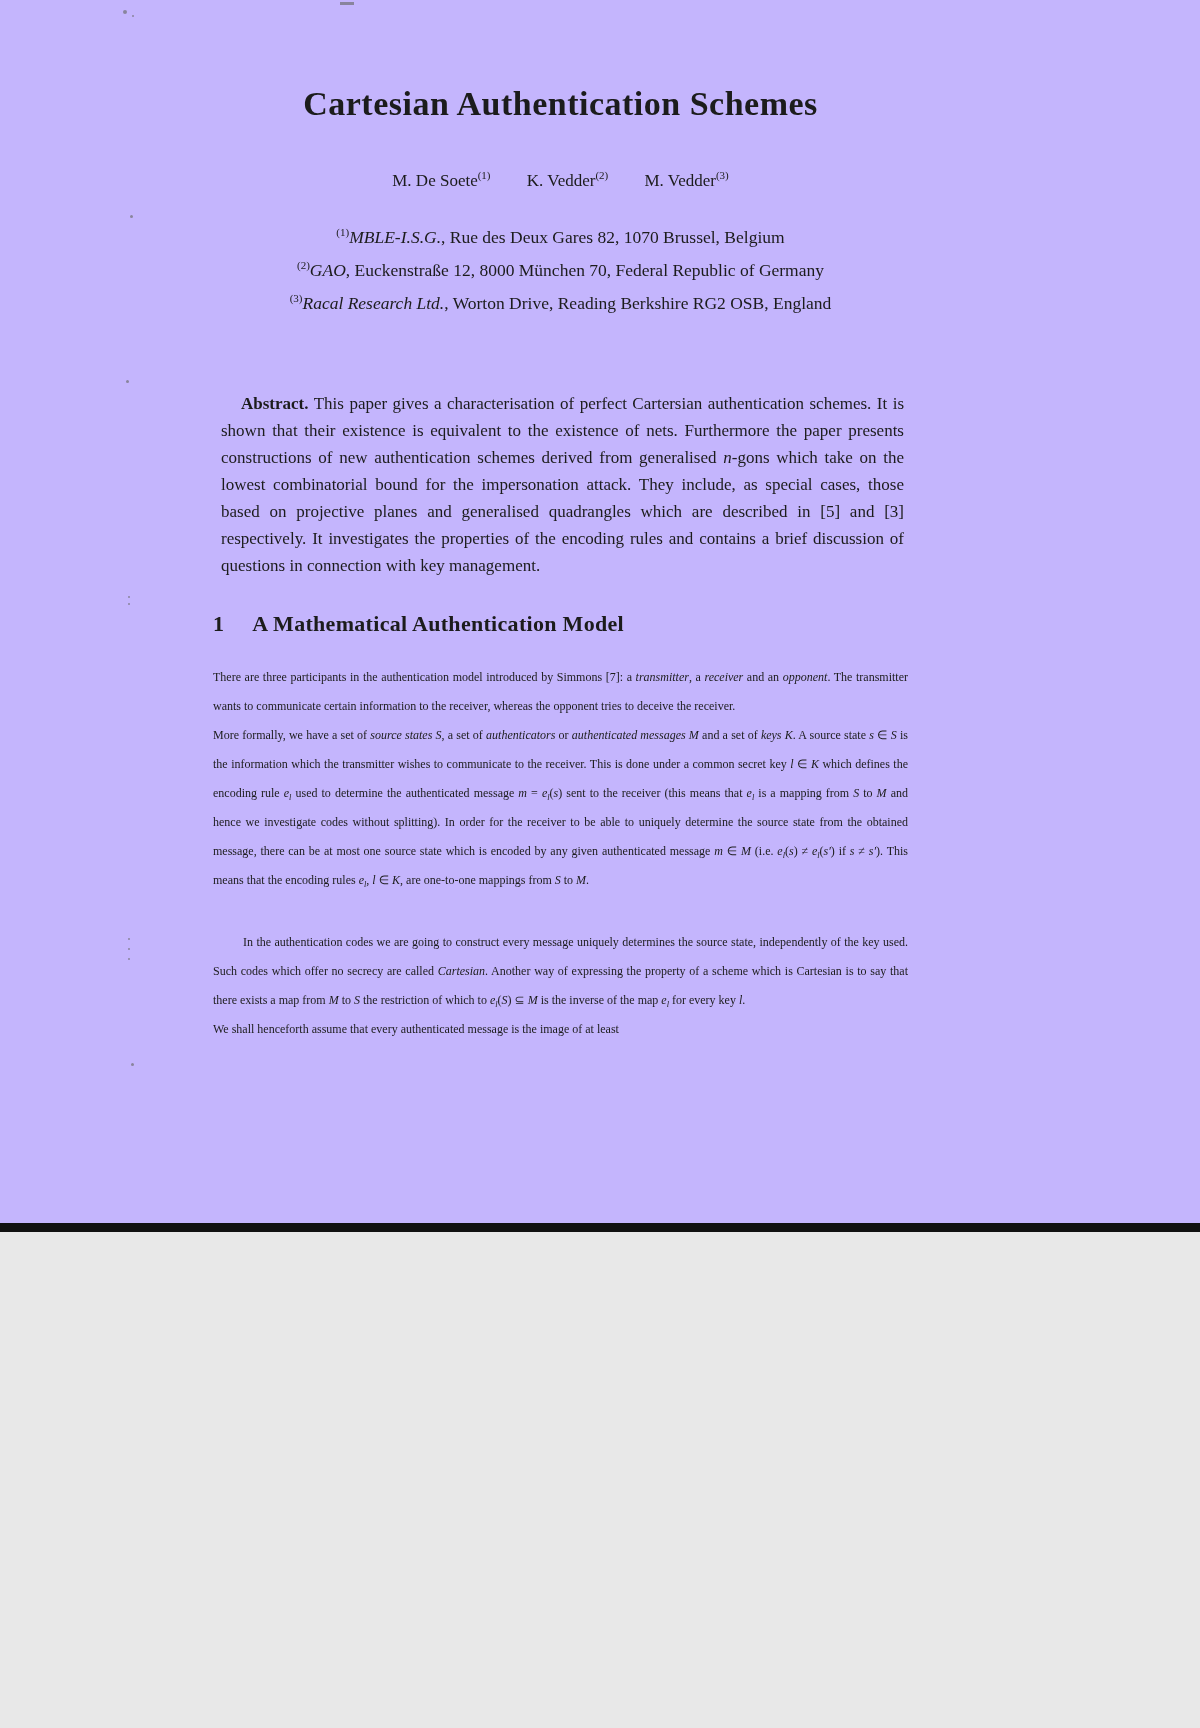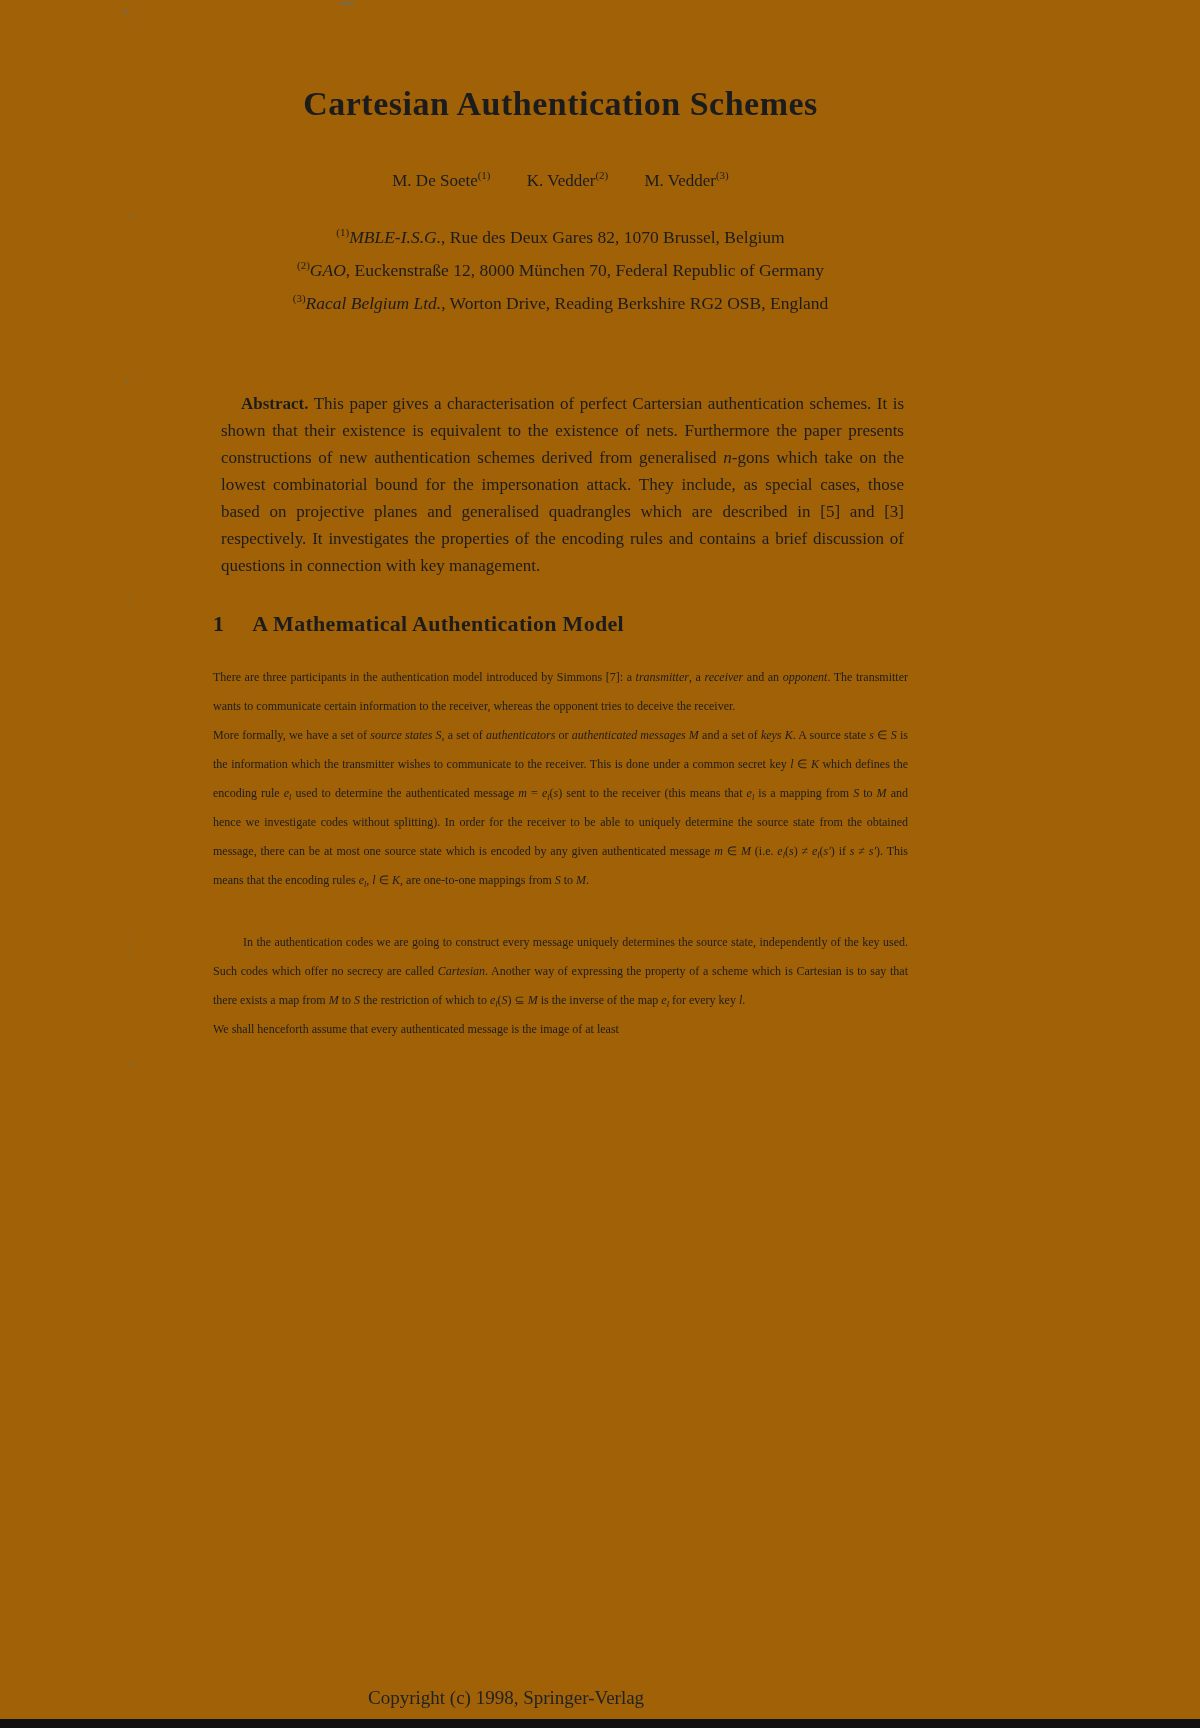"Cartesian Authentication Schemes" .page { background: #a16207 -> #c4b5fd; height: 1728px -> 1232px }
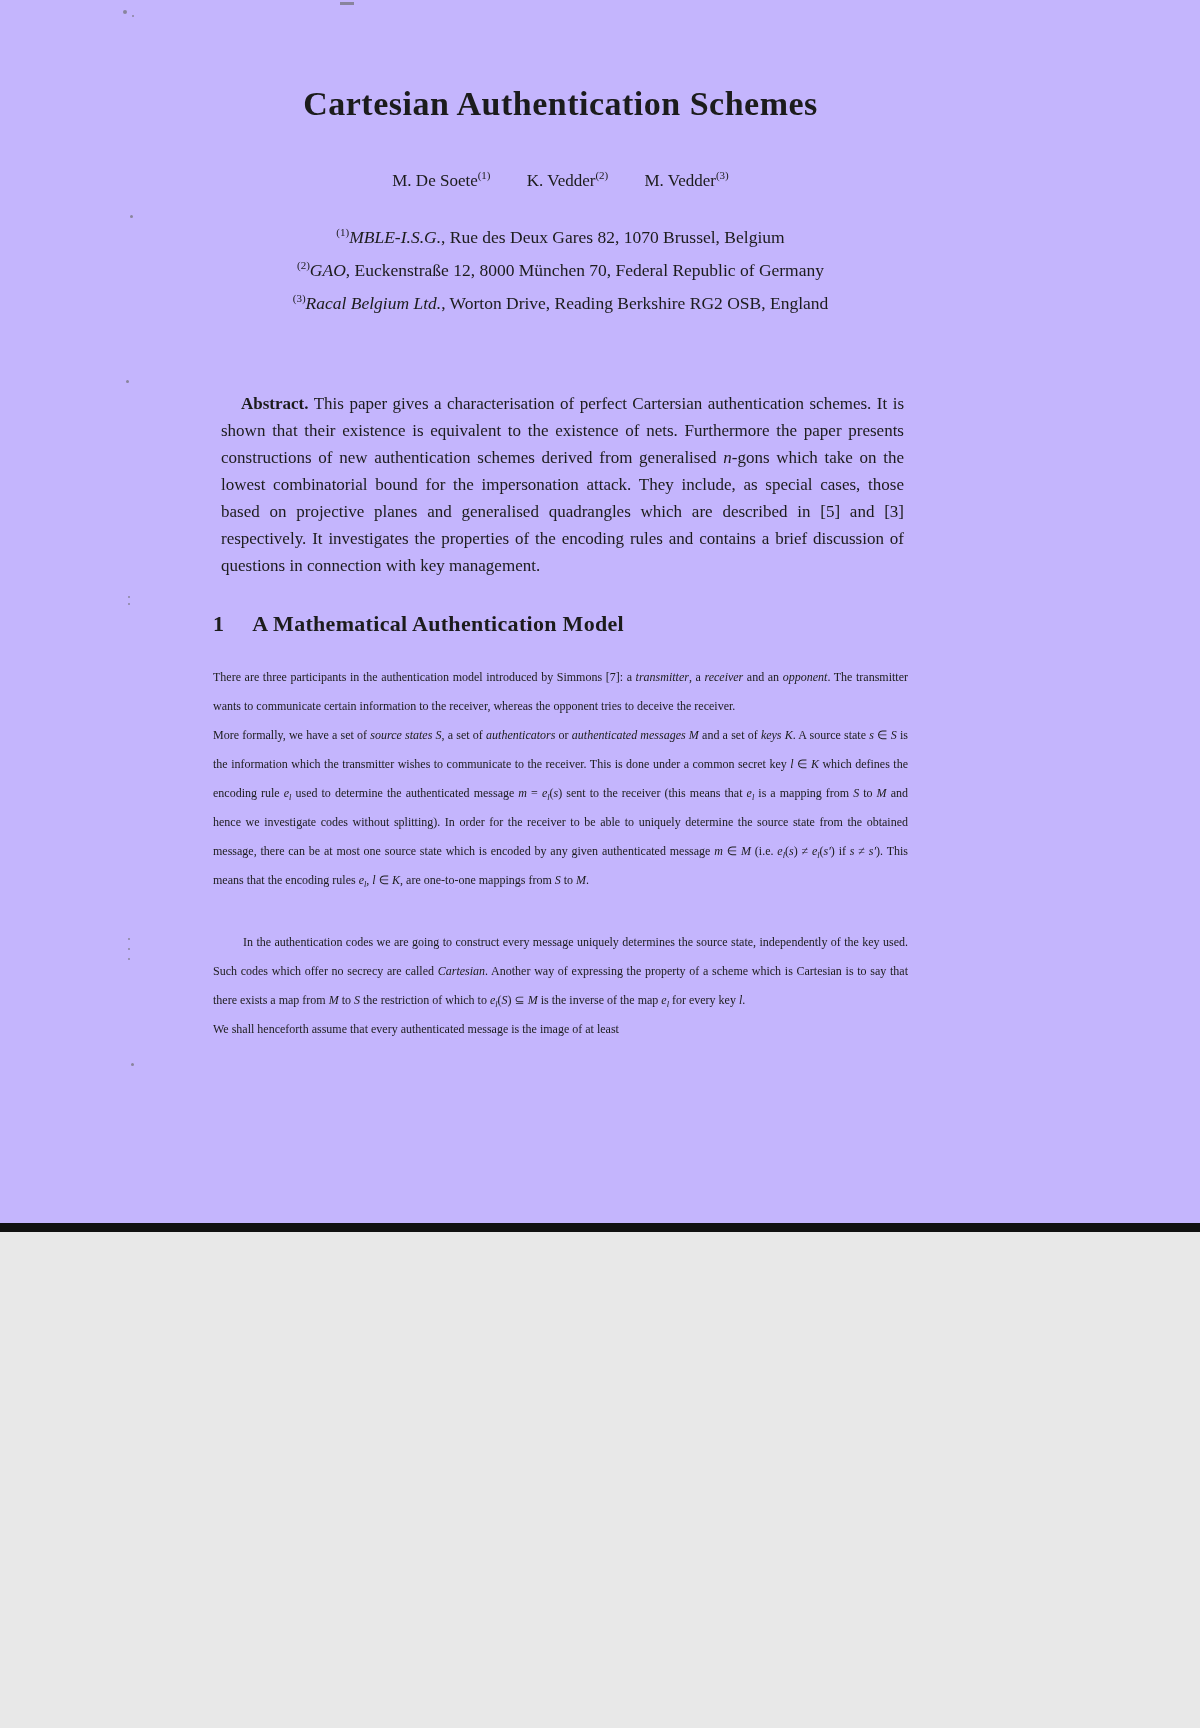"Racal Belgium Ltd." i { text: Belgium -> Research }
